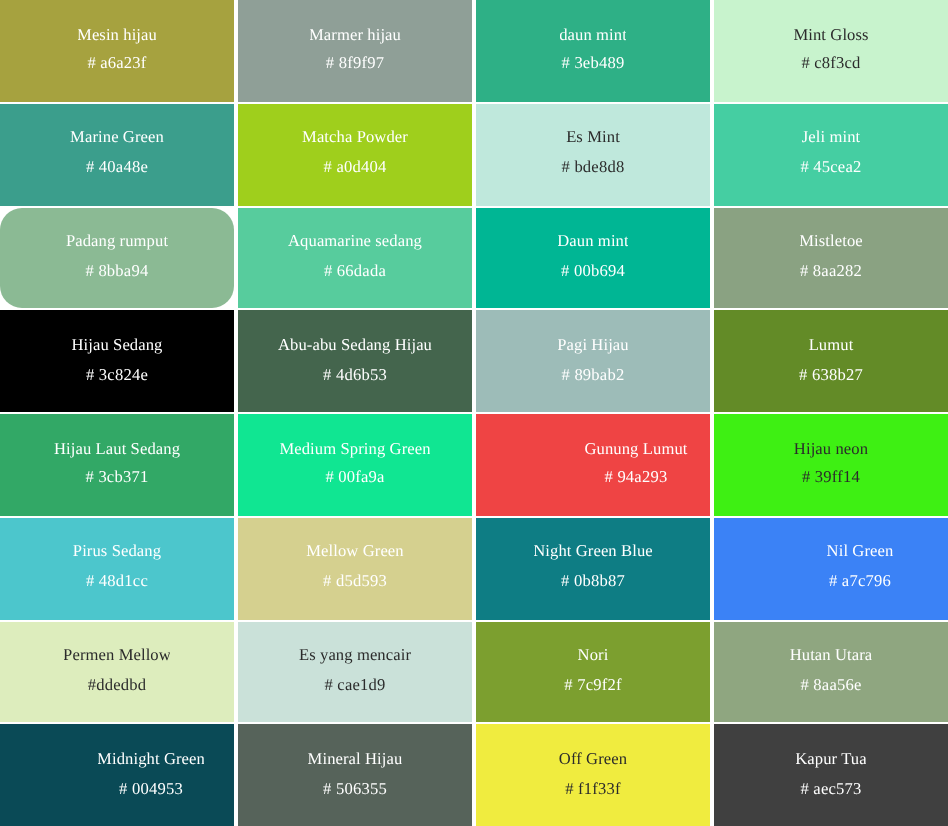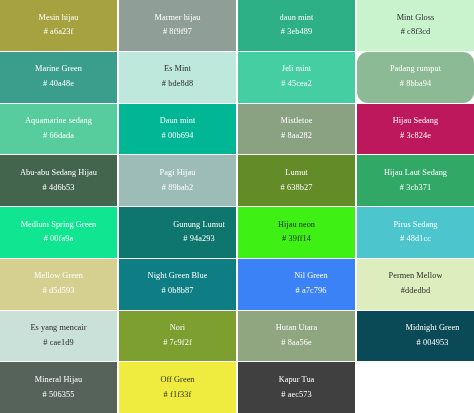"Matcha Powder" div.swatch { html: none -> <div> <div>Matcha Powder</div> <div># a0d404</div> </div> }
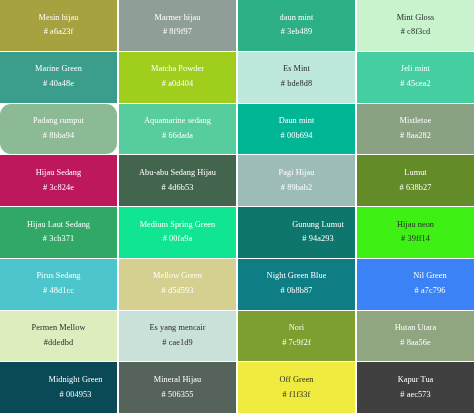"Hijau Sedang" div.swatch { background: #be185d -> #000000 }
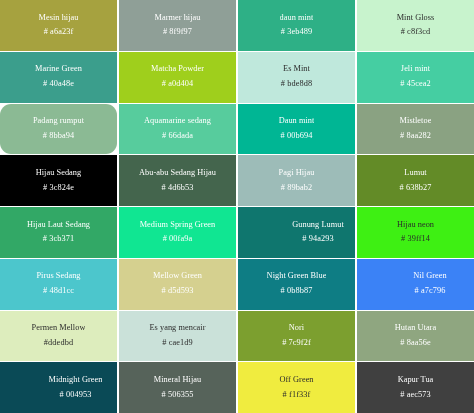"Gunung Lumut" div.swatch { background: #0f766e -> #ef4444 }
